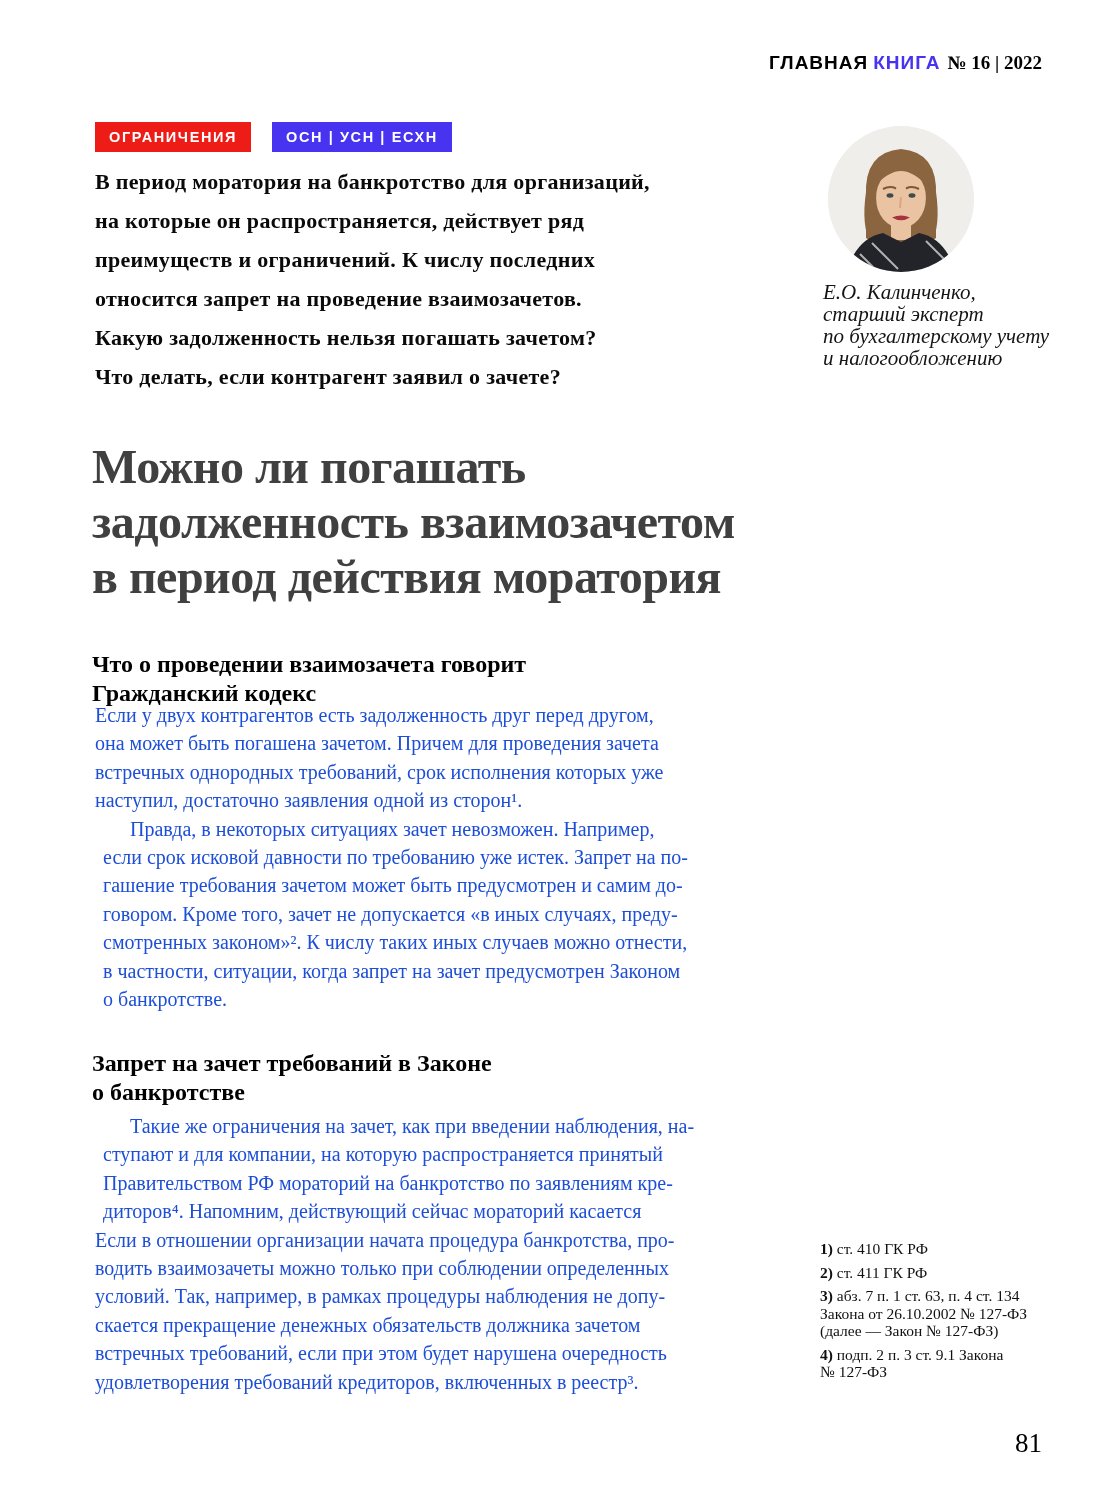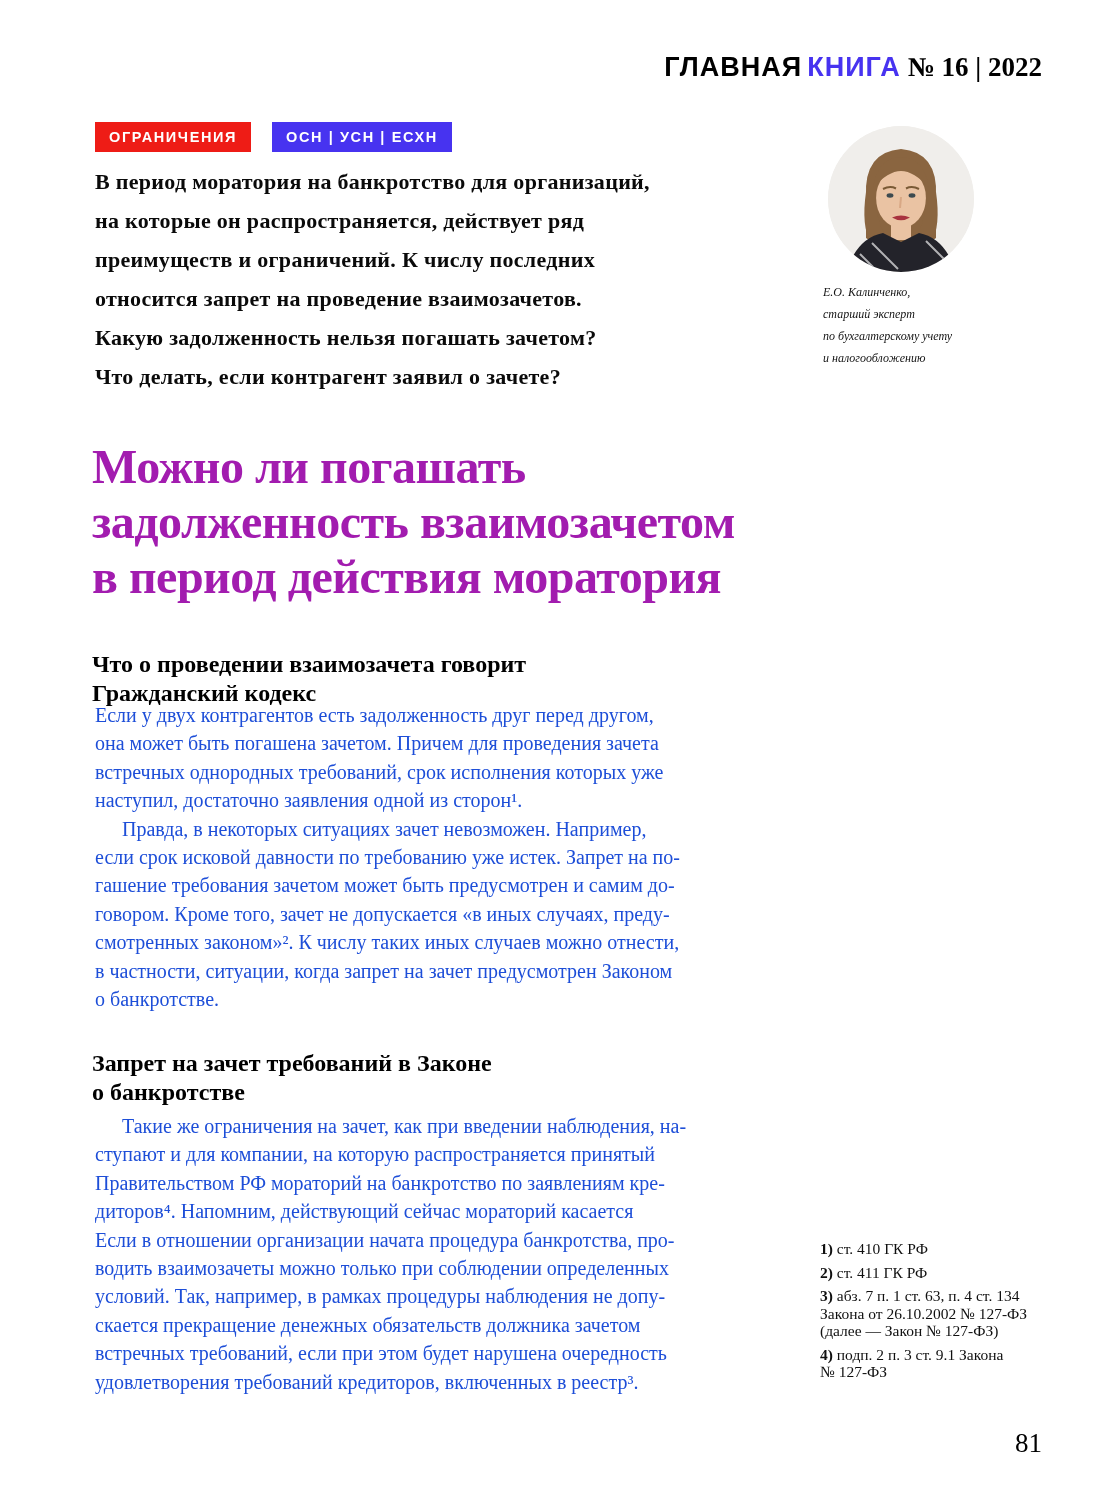"ГЛАВНАЯ КНИГА № 16 |" .masthead { font-size: 27px -> 19px }
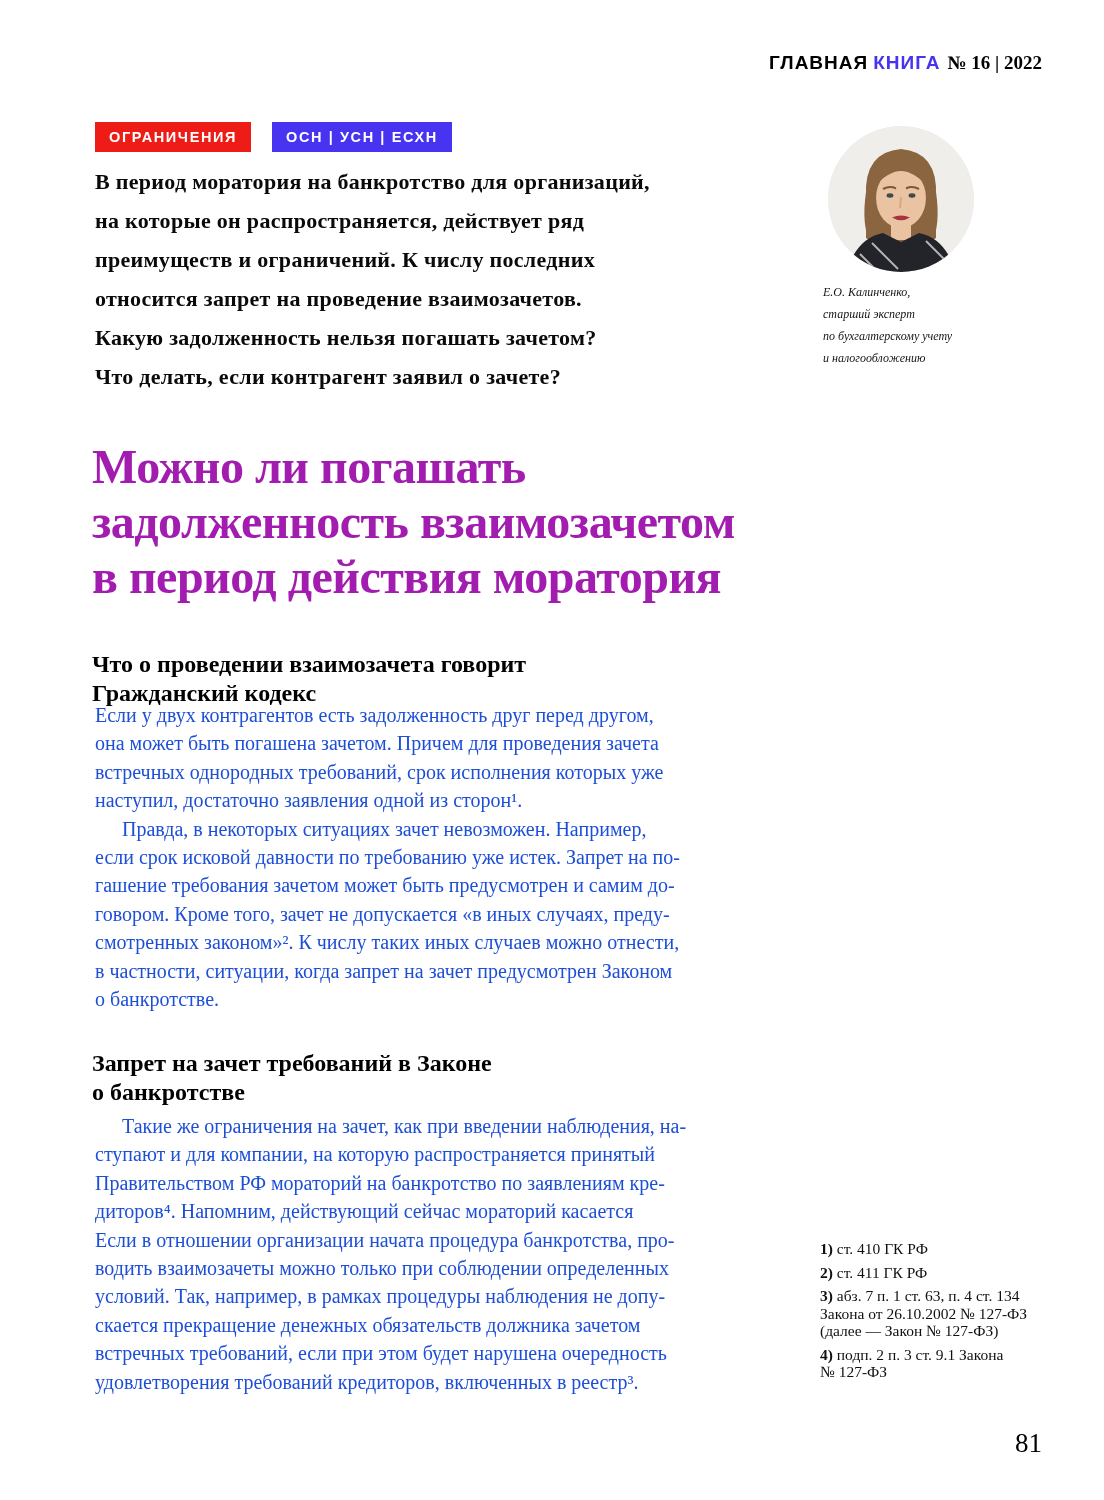"Е.О. Калинченко," .author-caption { font-size: 12px -> 21px }
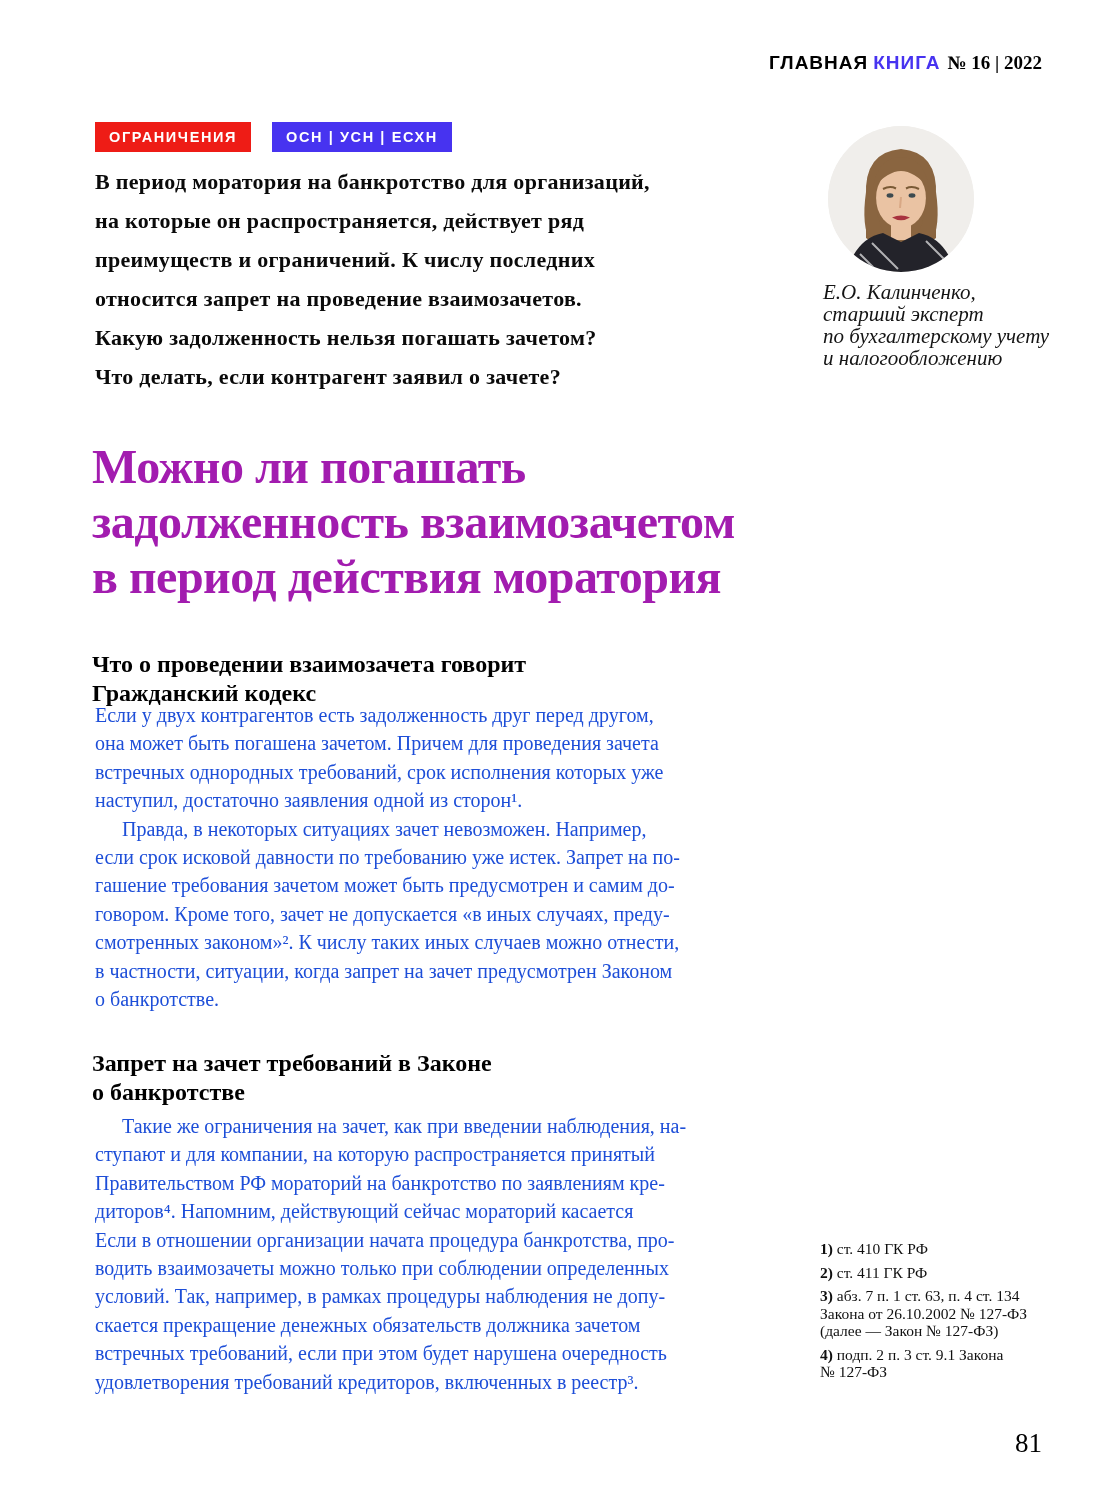"Можно ли погашать" .article-title { color: #a21caf -> #404040 }
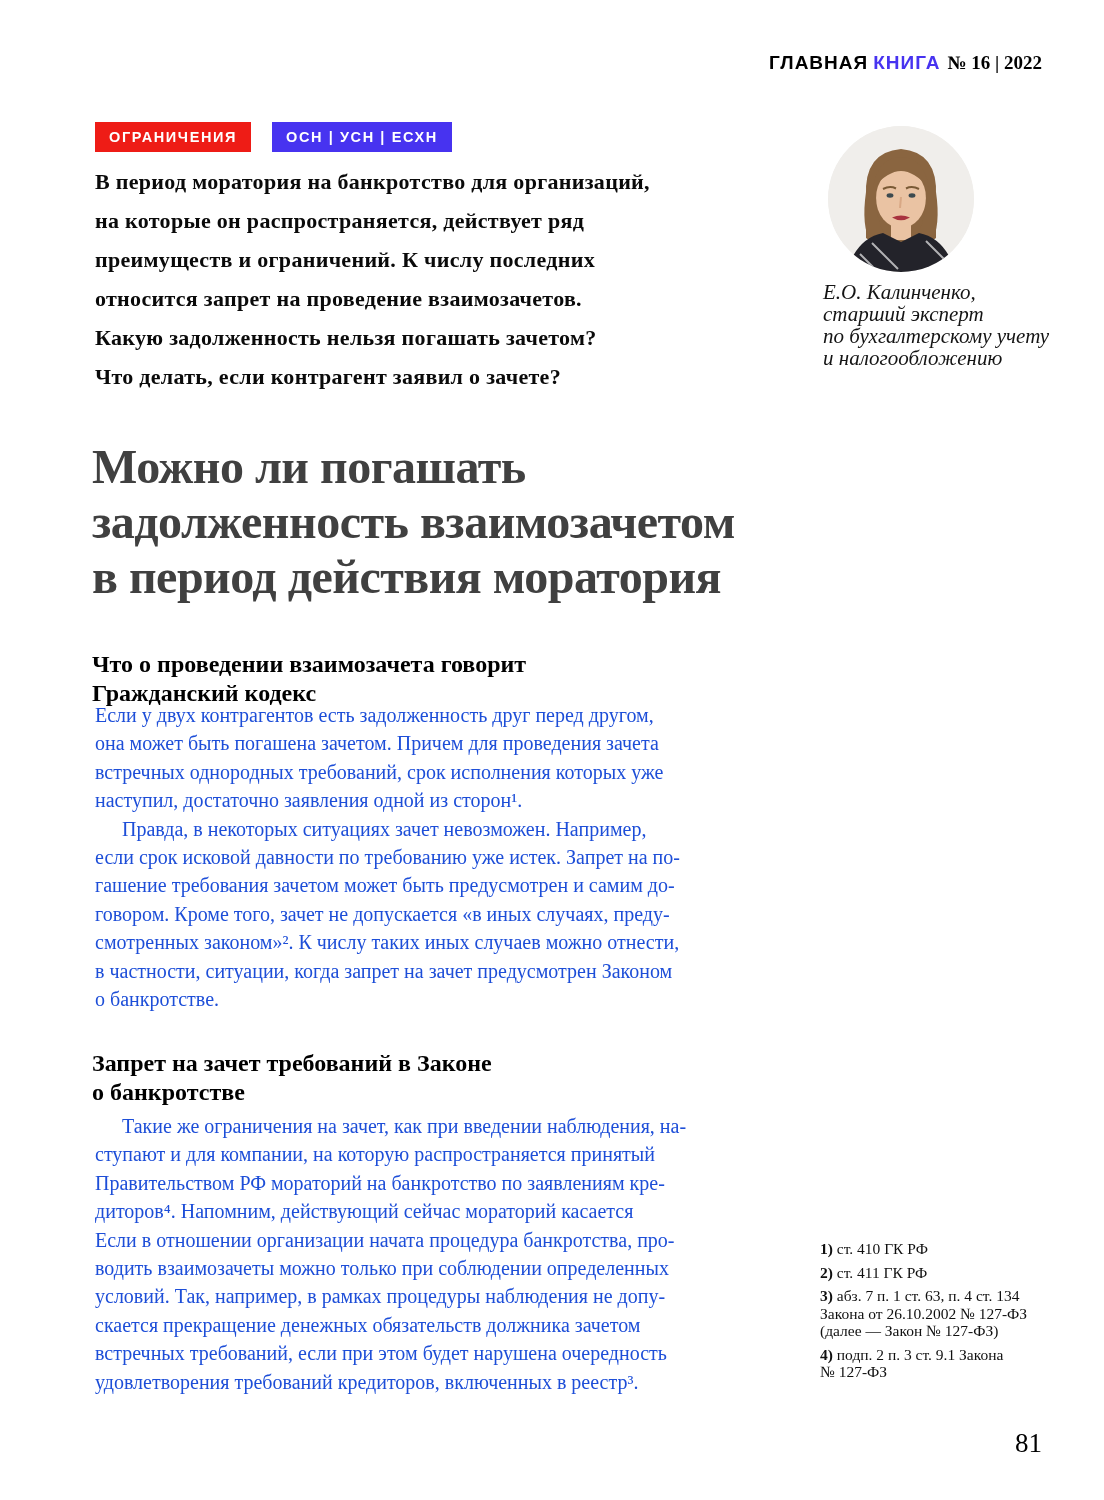"Правда, в некоторых ситуациях зачет" .para.indent { margin-left: none -> 8px }
